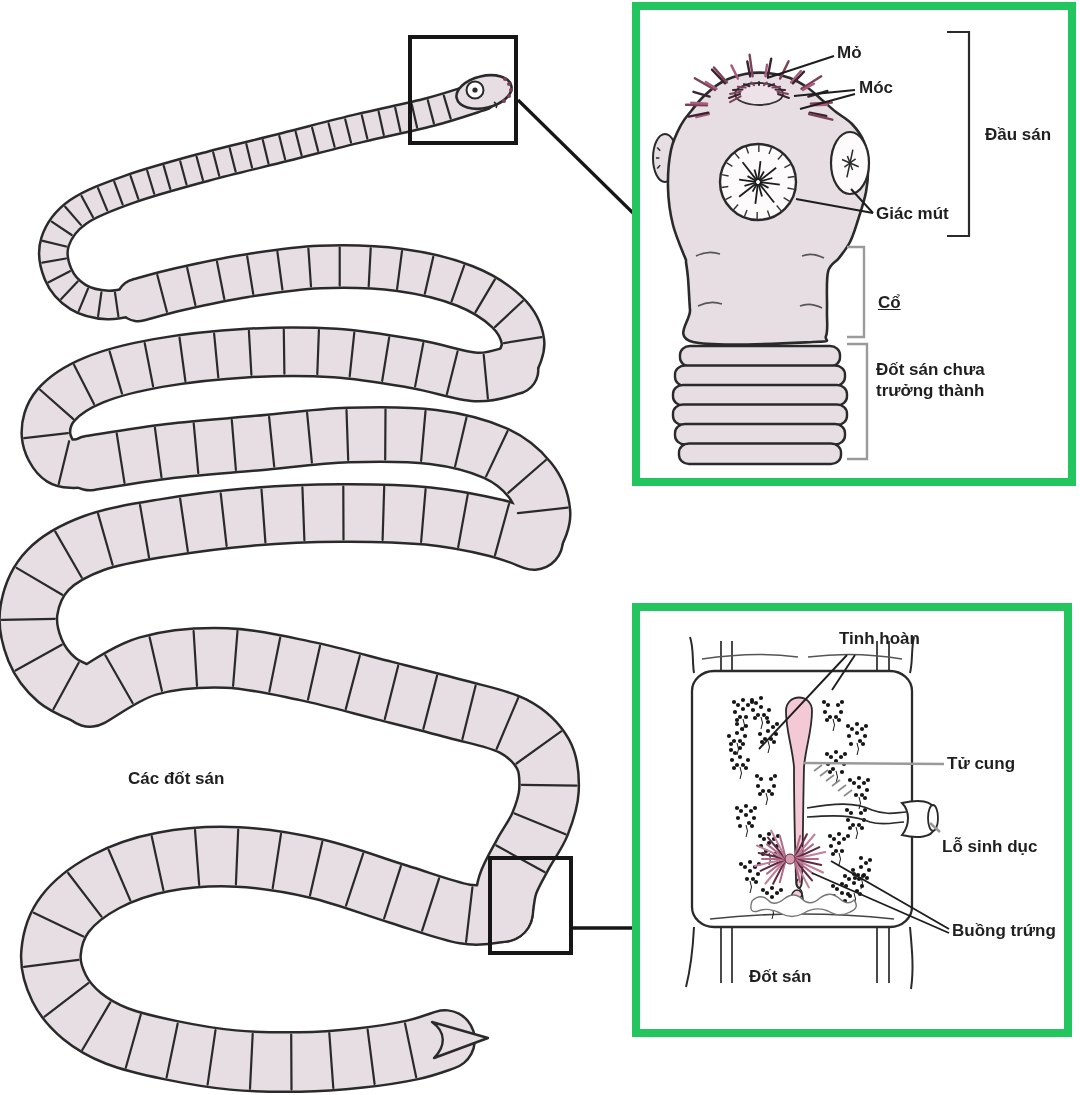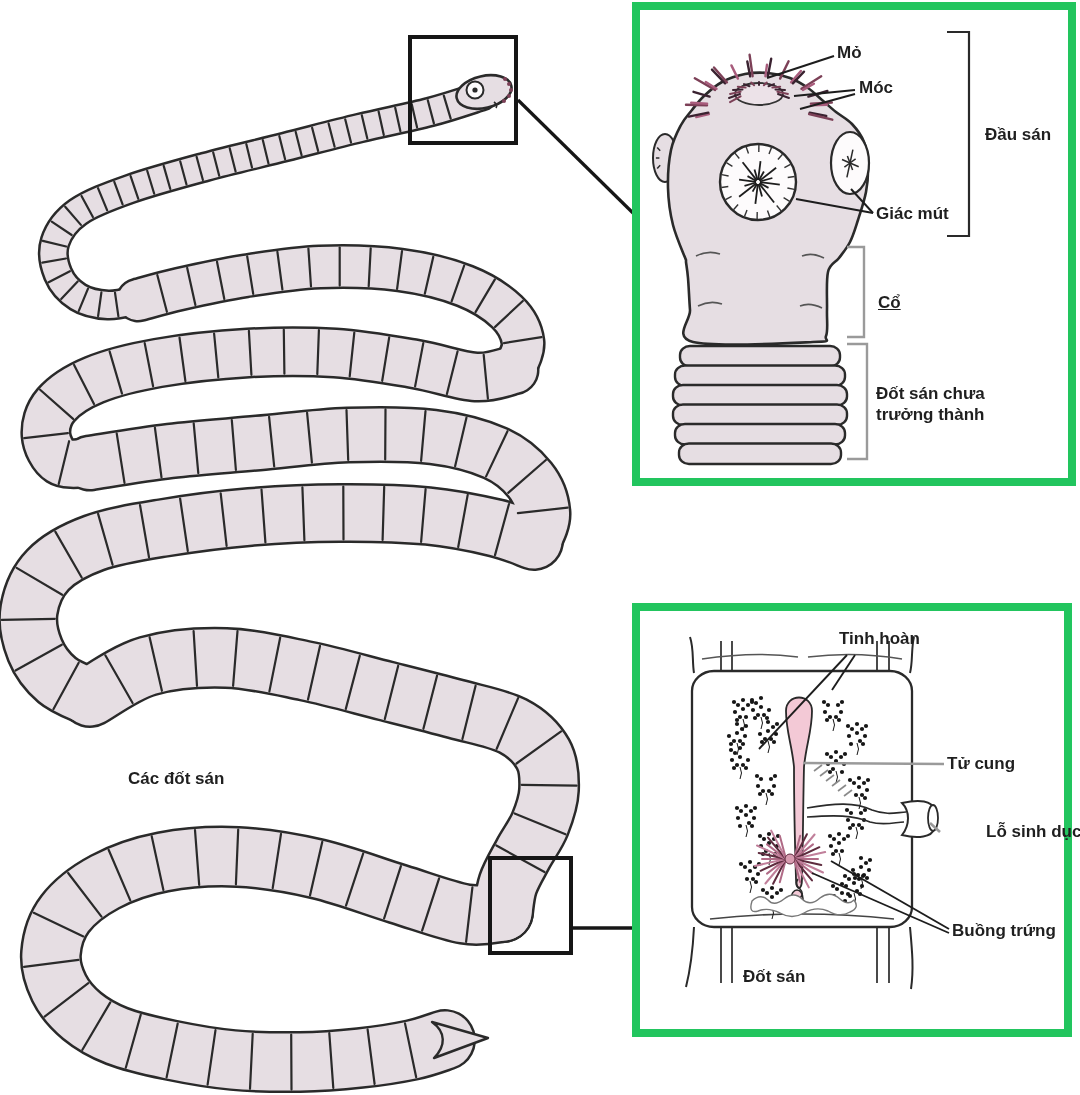"Đốt sán chưa trưởng thành" #lbl-immature { margin-top: 24px -> none }
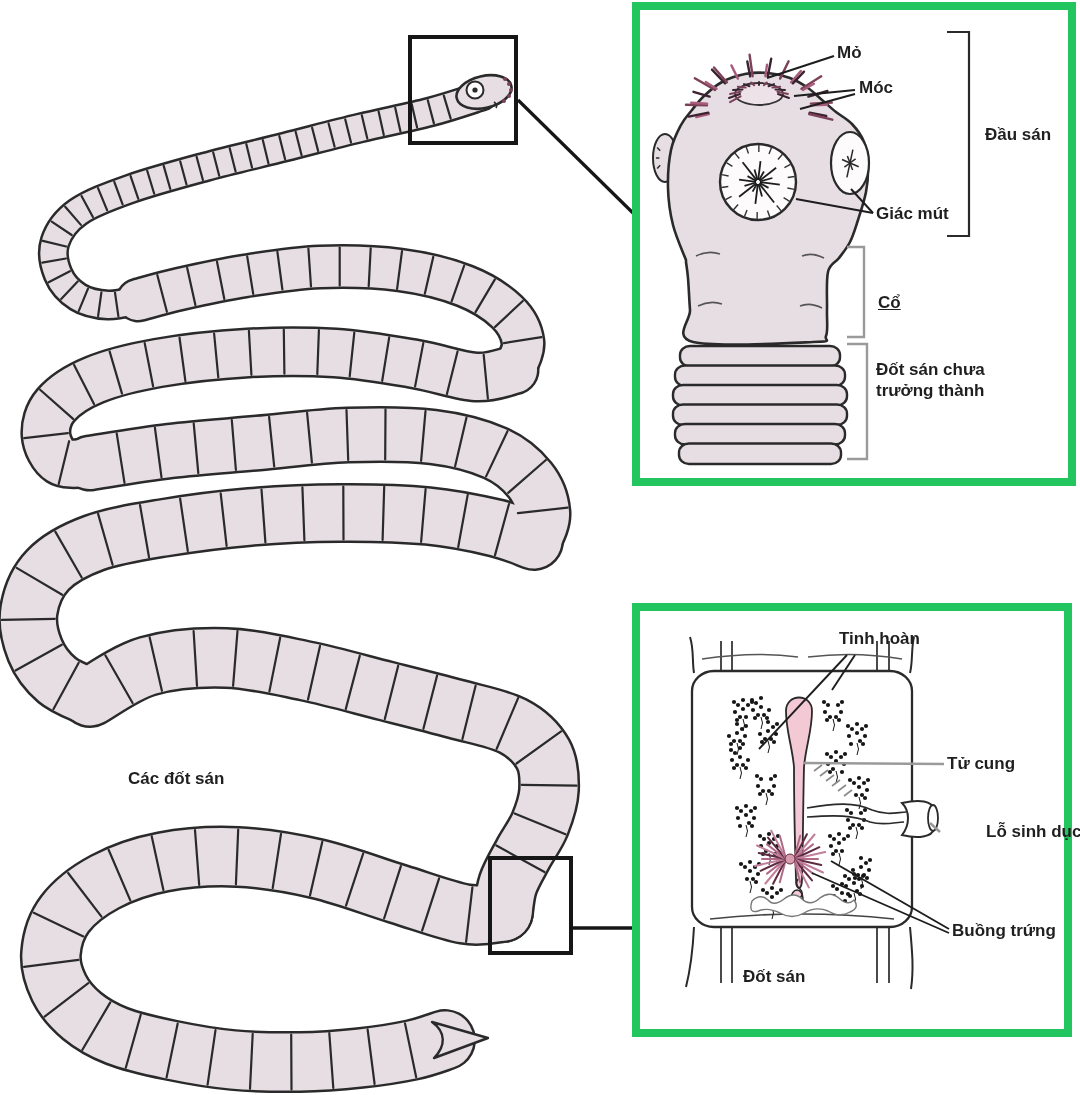"Lỗ sinh dục" #lbl-losinhduc { margin-left: 44px -> none; top: 210px -> 225px }
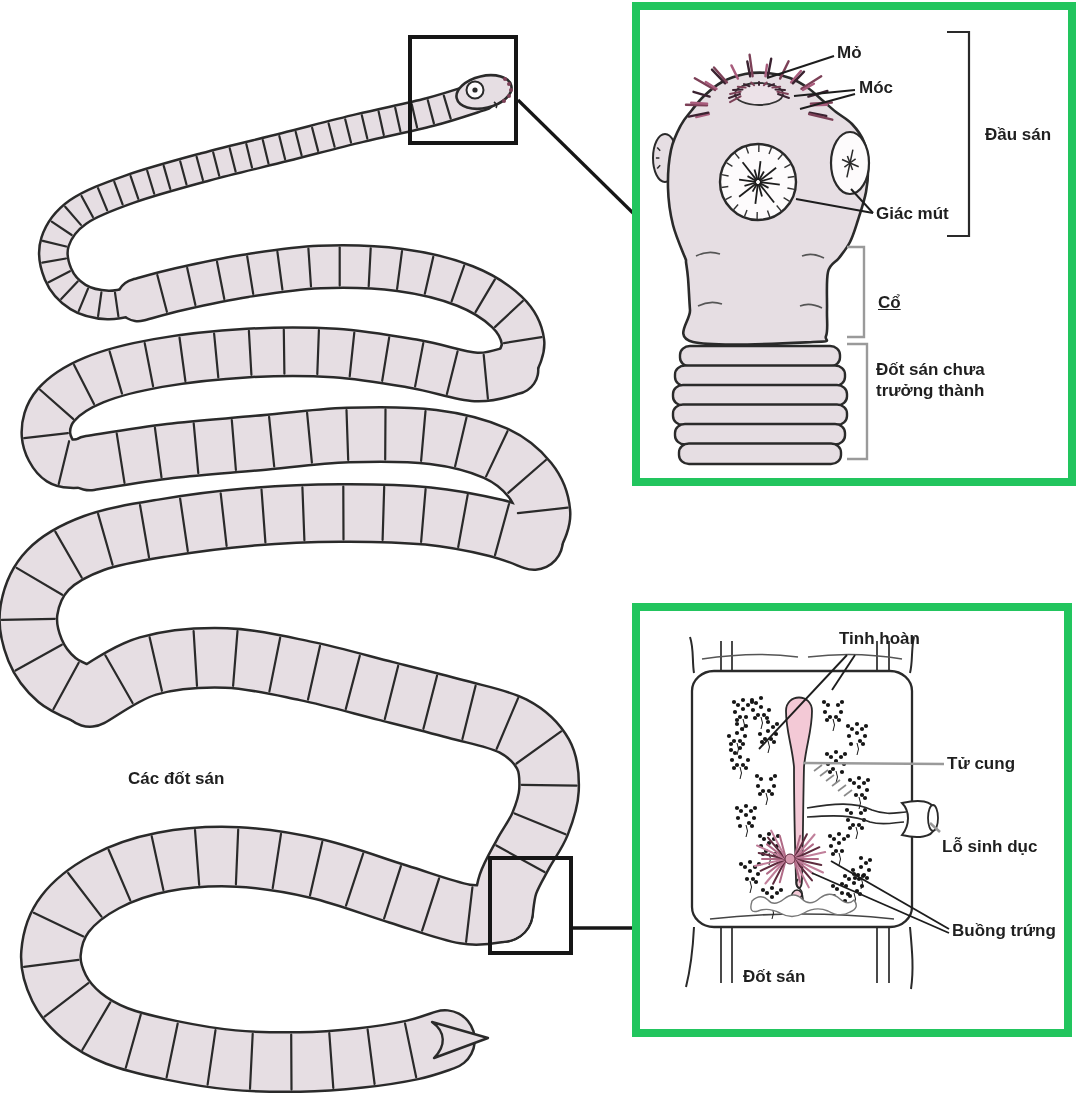"Đốt sán" #lbl-dotsan { left: 103px -> 109px }
